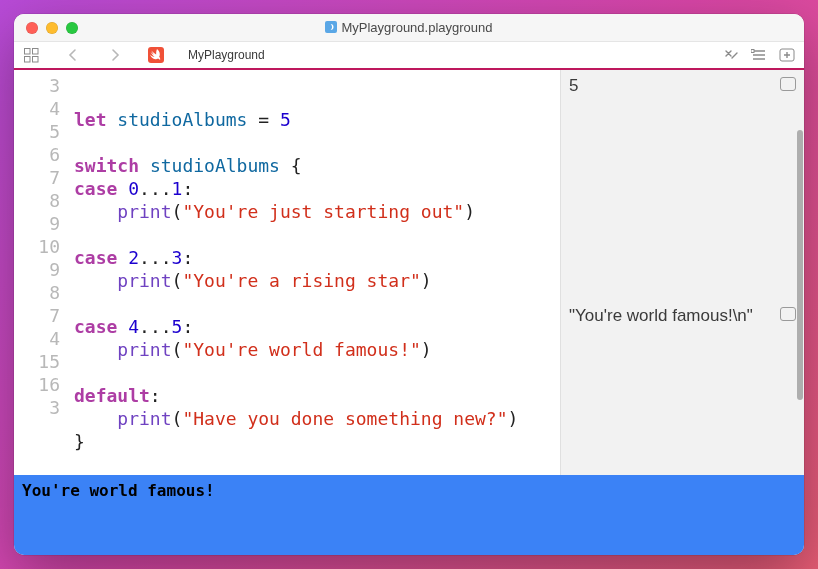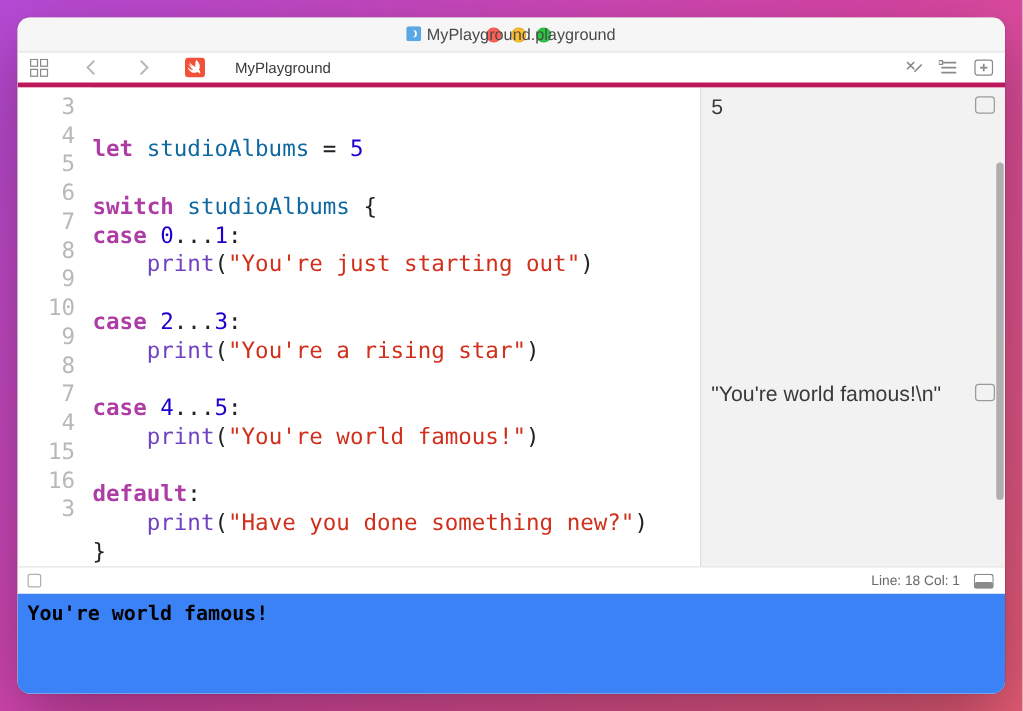"MyPlayground.playground" .titlebar { justify-content: center -> none }
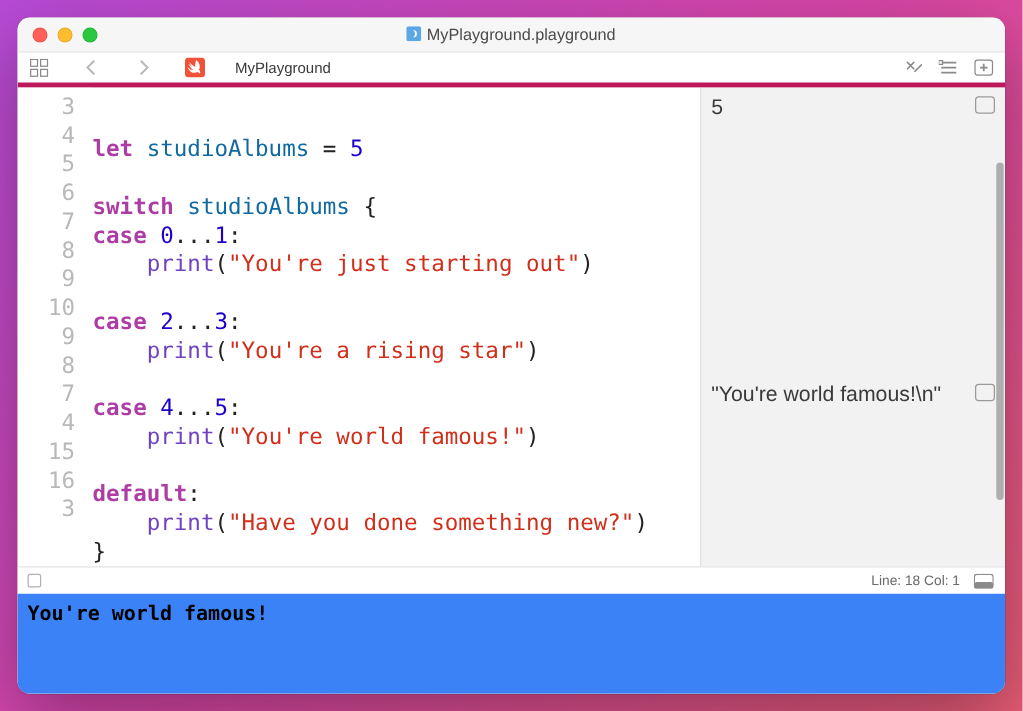"MyPlayground" .toolbar { border-bottom: 4px solid #be185d -> 2px solid #be185d }
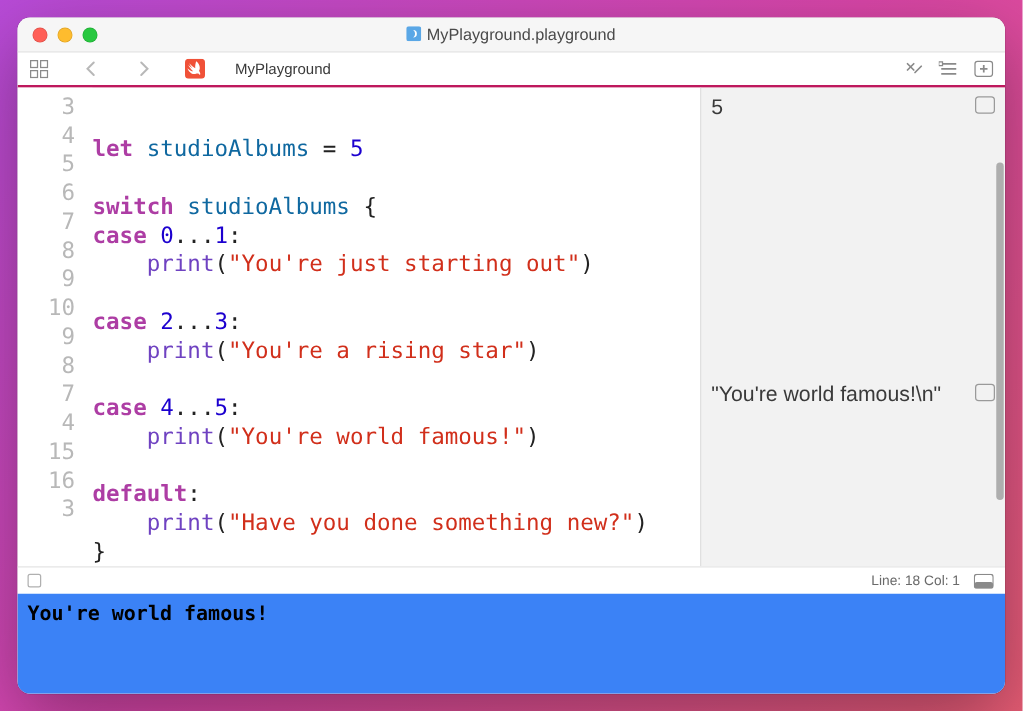"Line: 18 Col: 1" div.statusbar { html: <div> <span></span> <div> <span>Line: 18 Col: 1</span> <span> <svg> <rect></rect> <rect></rect> </svg> </span> </div> </div> -> none }
